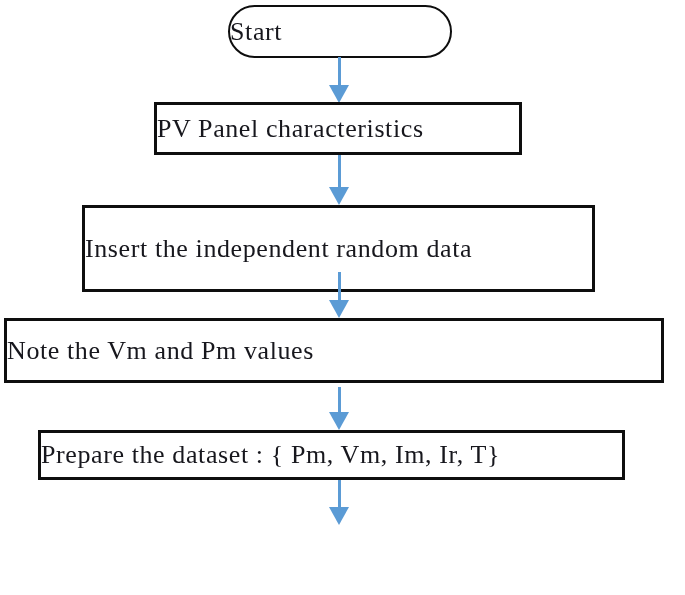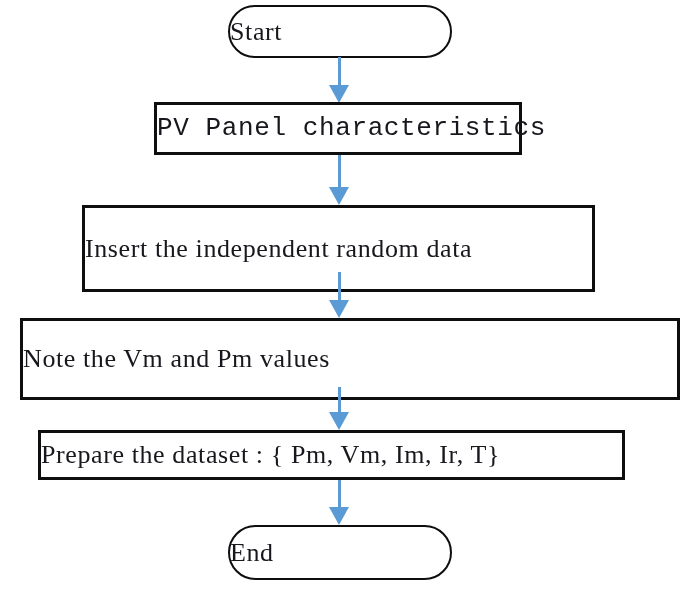"PV Panel characteristics" div.node { font-family: Liberation Mono, monospace -> none }
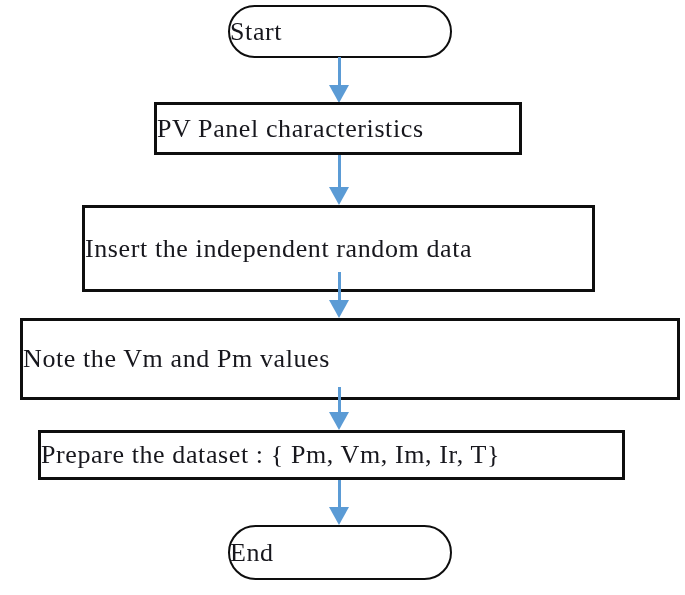"Note the Vm and Pm" div.node { height: 82px -> 65px; left: 20px -> 4px }
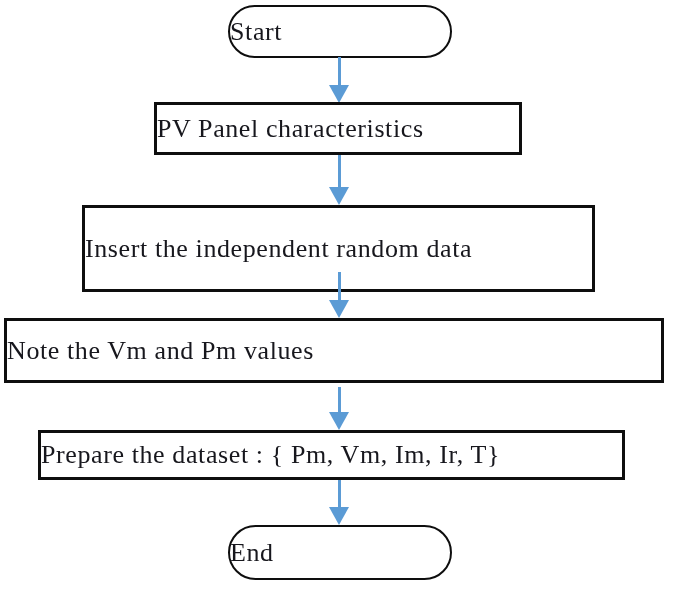"End" div.node { html: <div> <span>End</span> </div> -> none }
